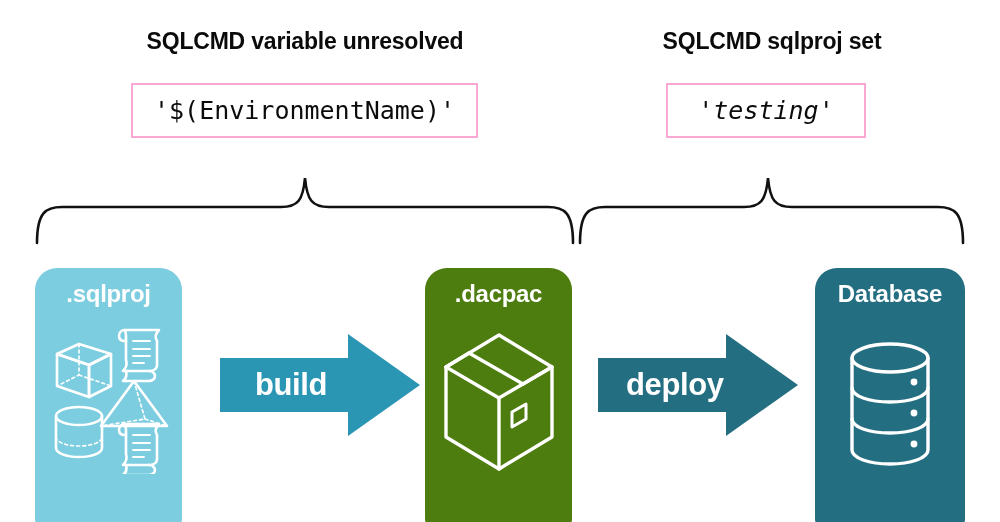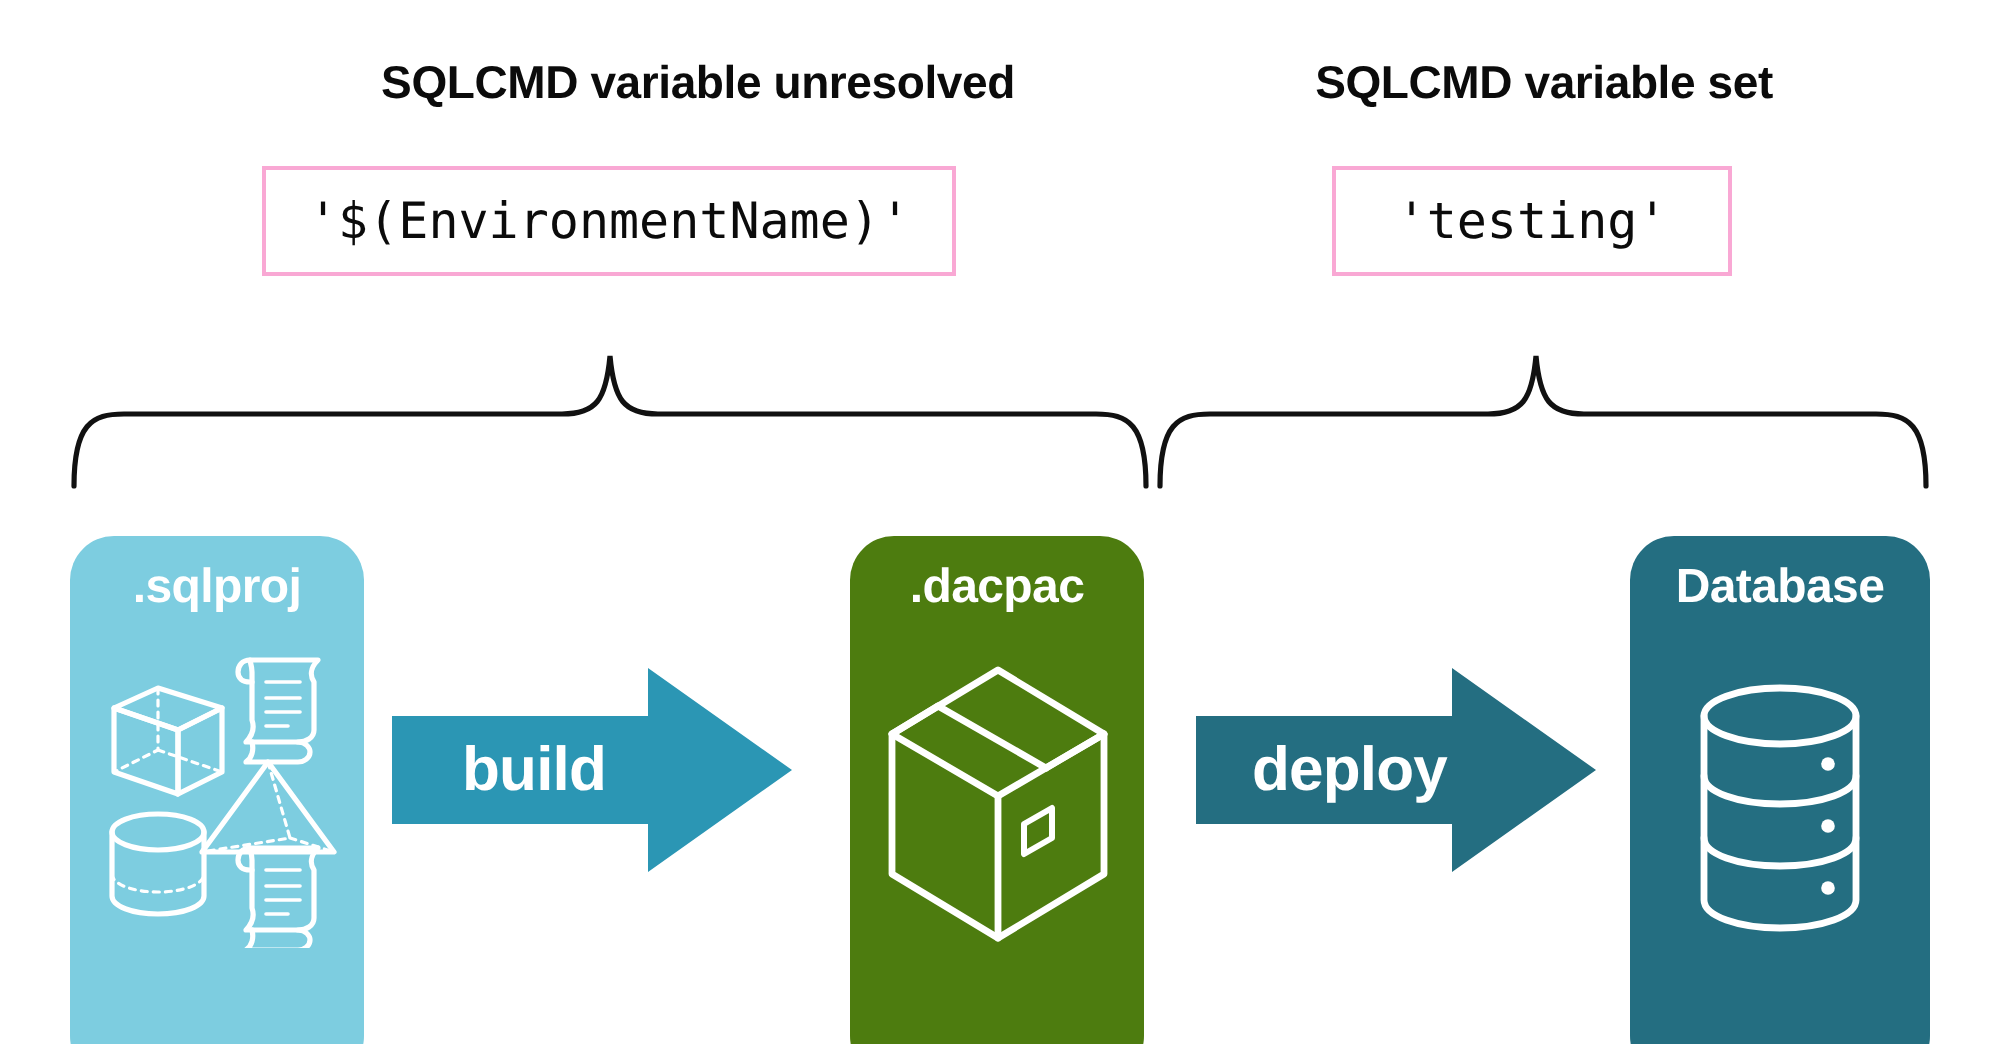"SQLCMD variable unresolved" #title-left { padding-left: 44px -> none }
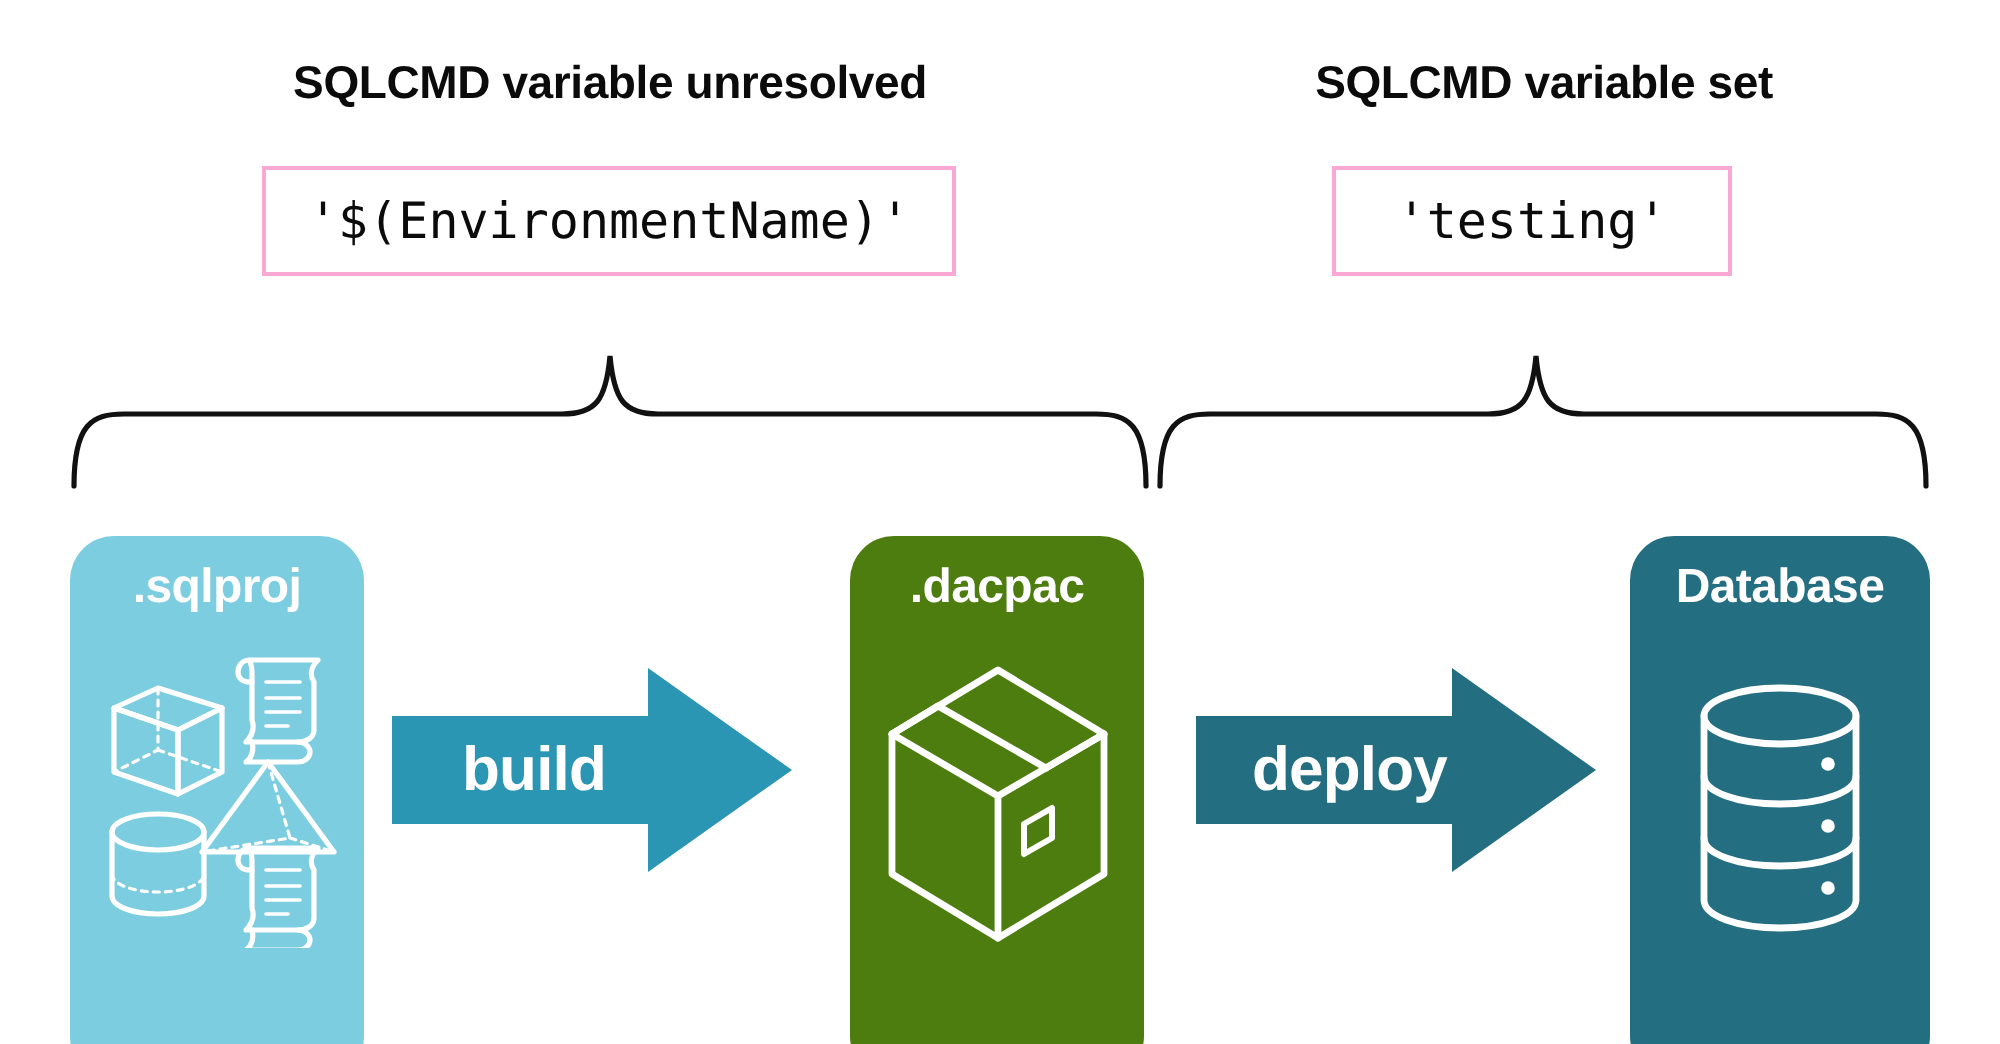"SQLCMD variable set" div.group-title { text: variable -> sqlproj }
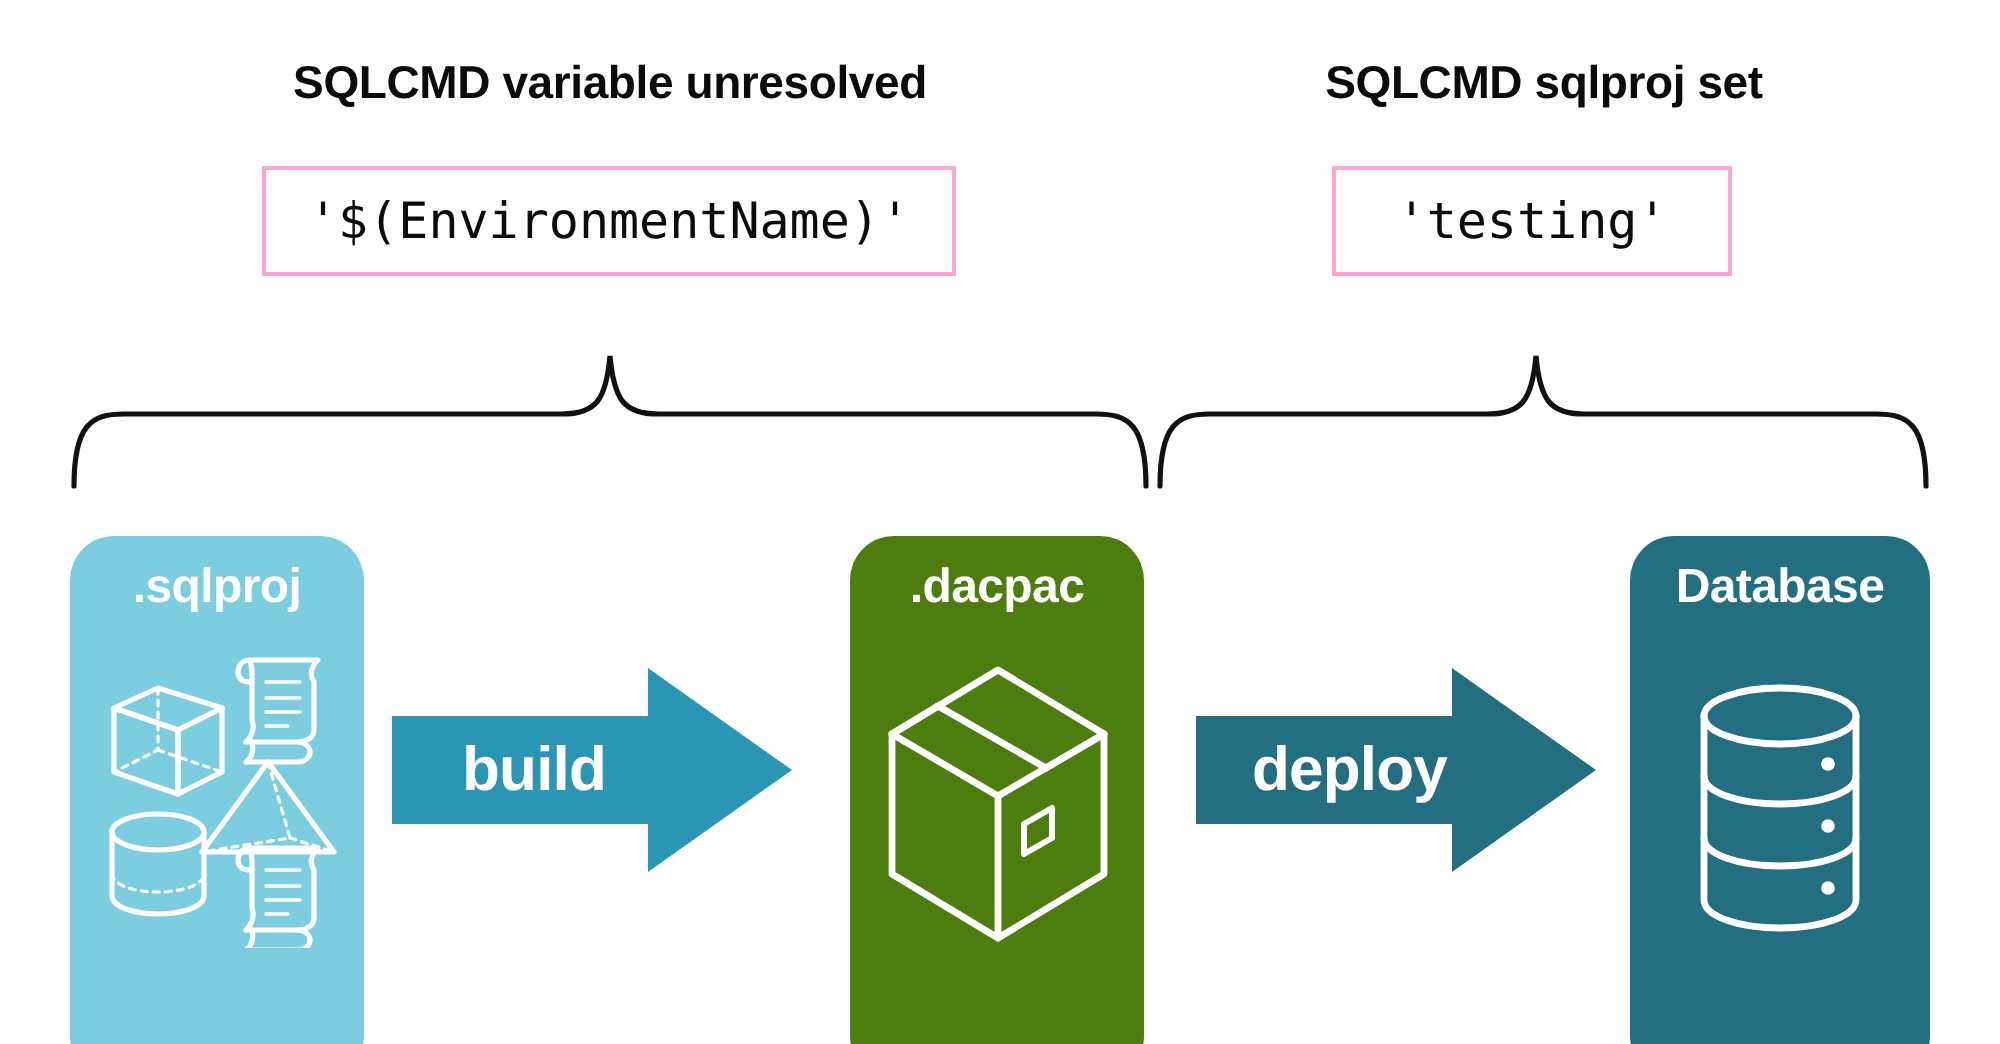"'testing'" #value-right { font-style: none -> italic }
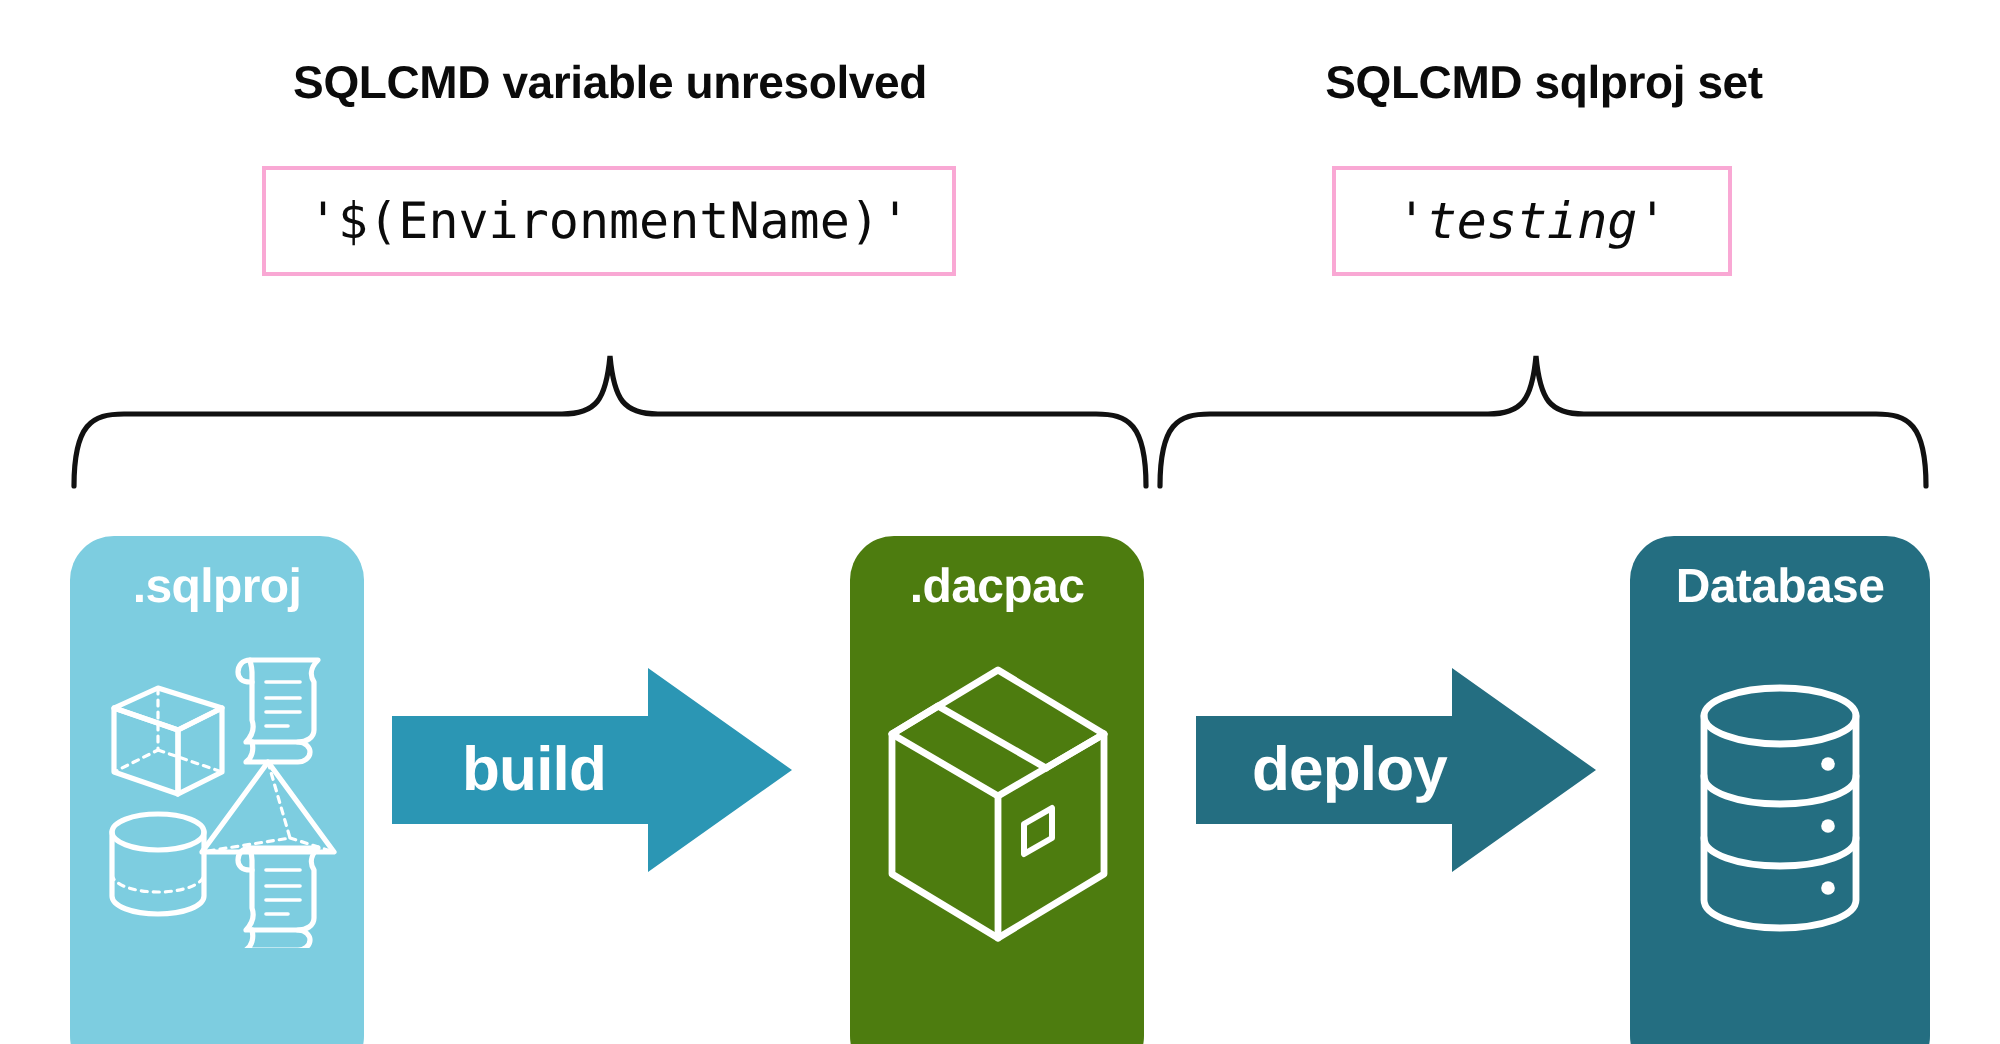"build" #arrow-build { left: 196px -> 220px }
